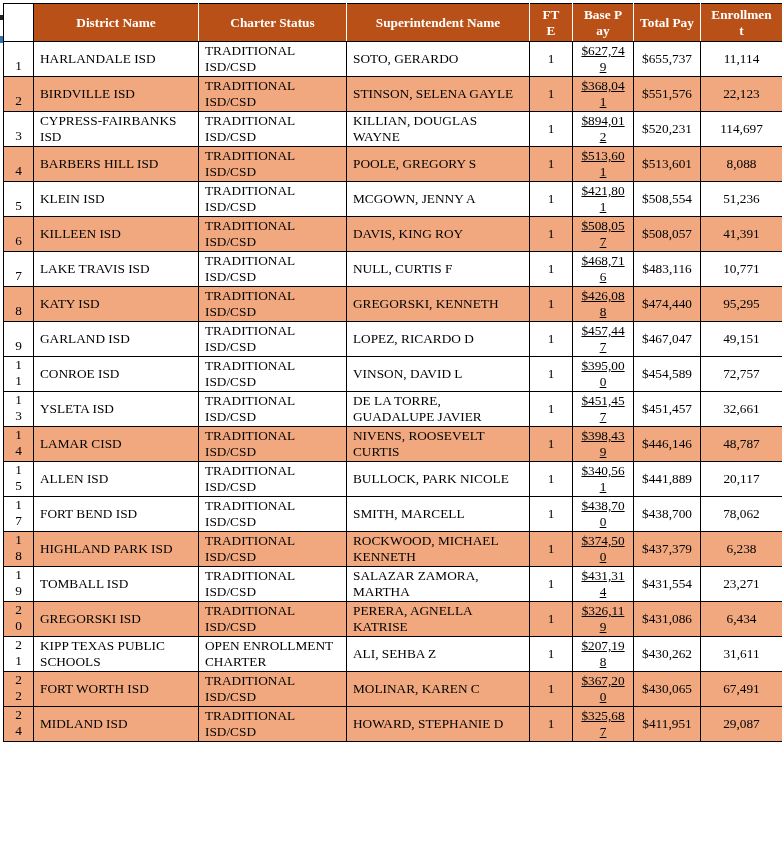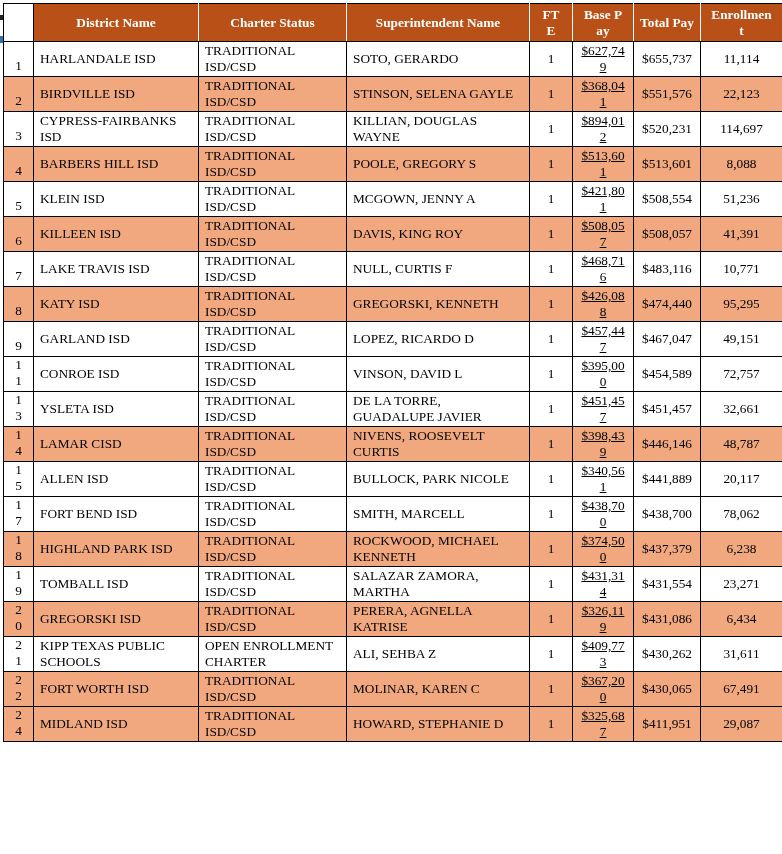"$409,773" td.base { text: $409,773 -> $207,198 }
